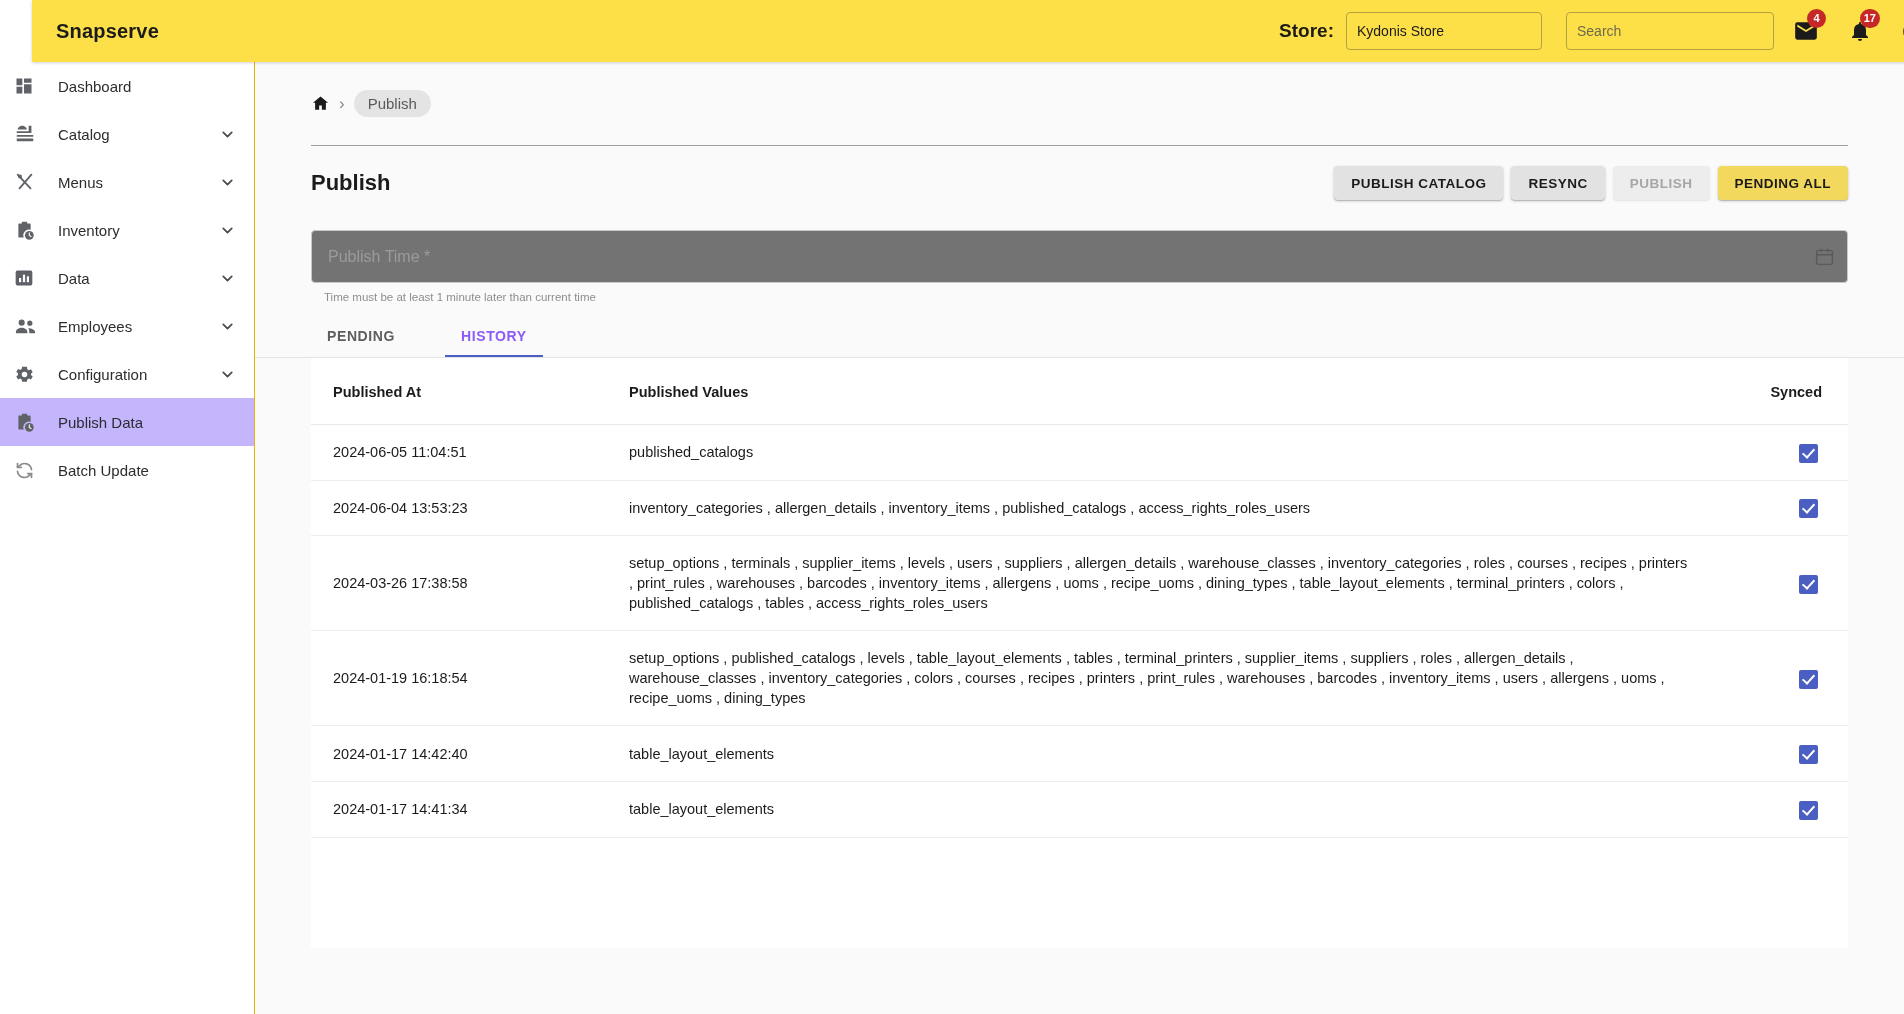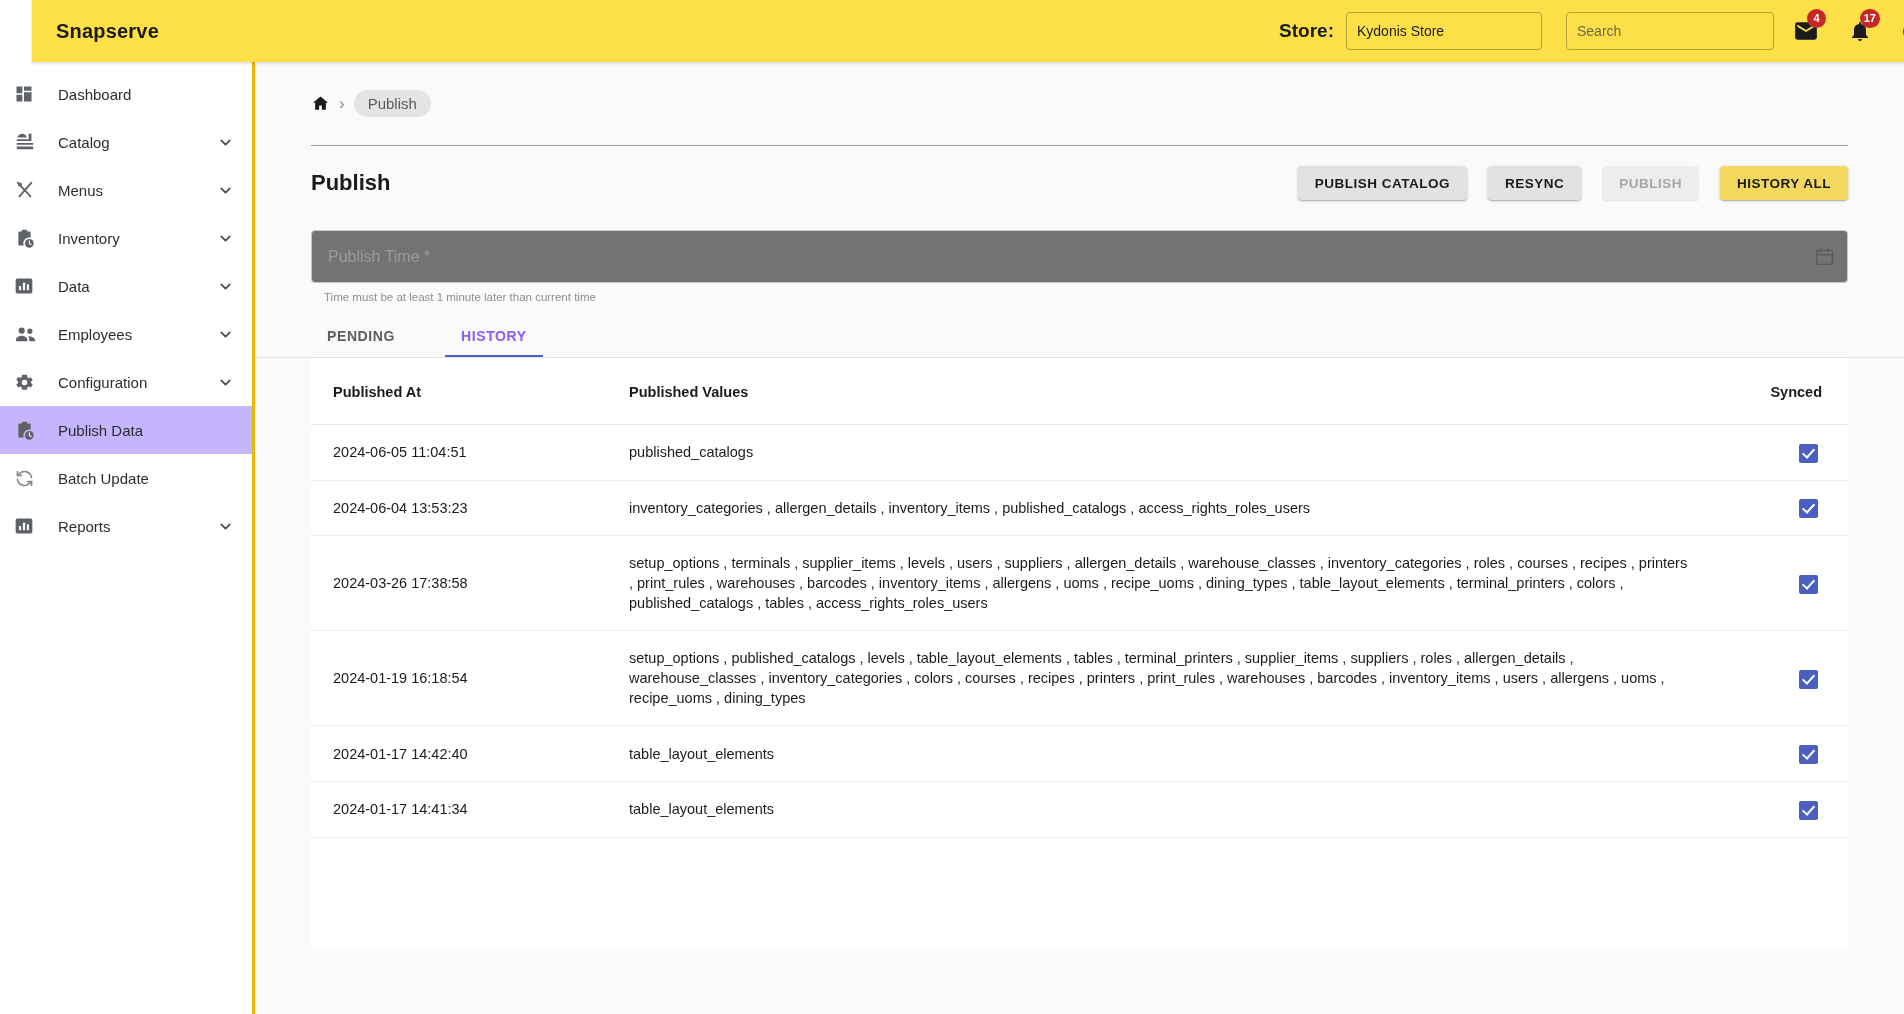"Dashboard" .sidebar { border-right: 3px solid #eab308 -> 1px solid #eab308; padding-top: 8px -> none }
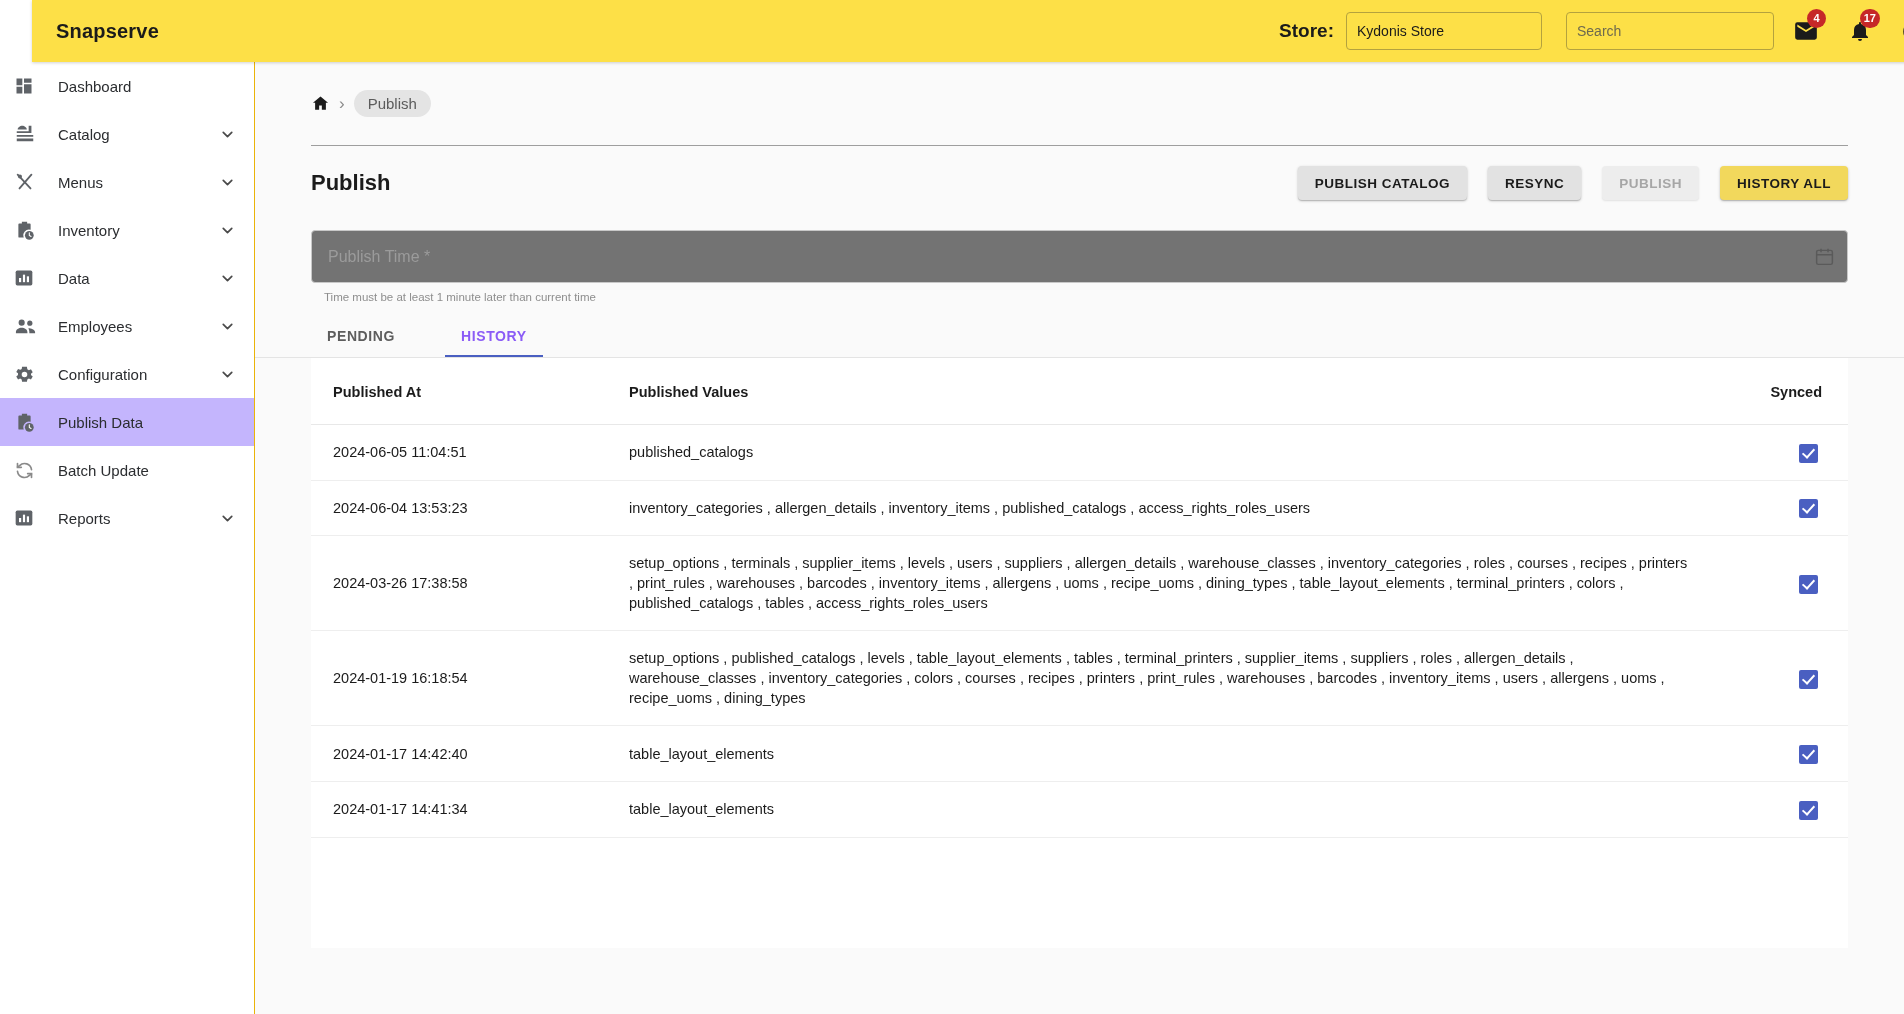"PUBLISH CATALOG" .btn-row { gap: 21px -> 8px }
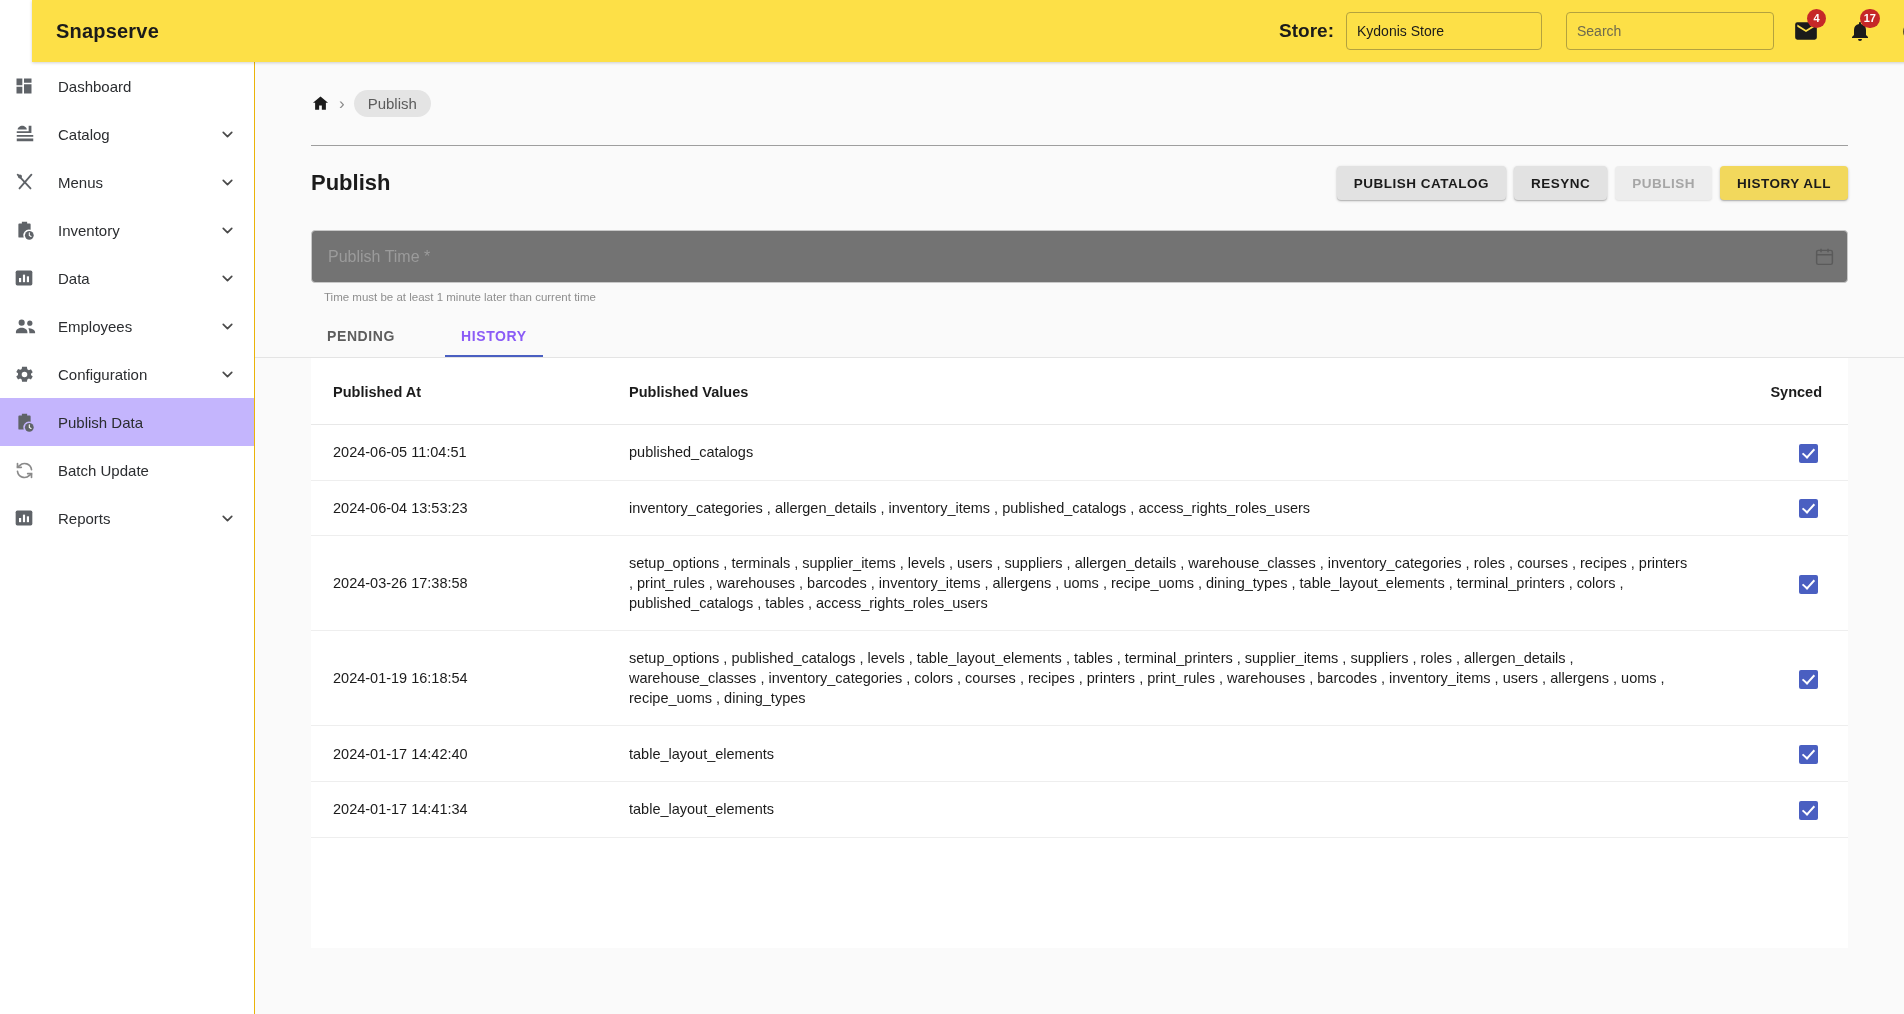"HISTORY ALL" button.btn { text: HISTORY -> PENDING }
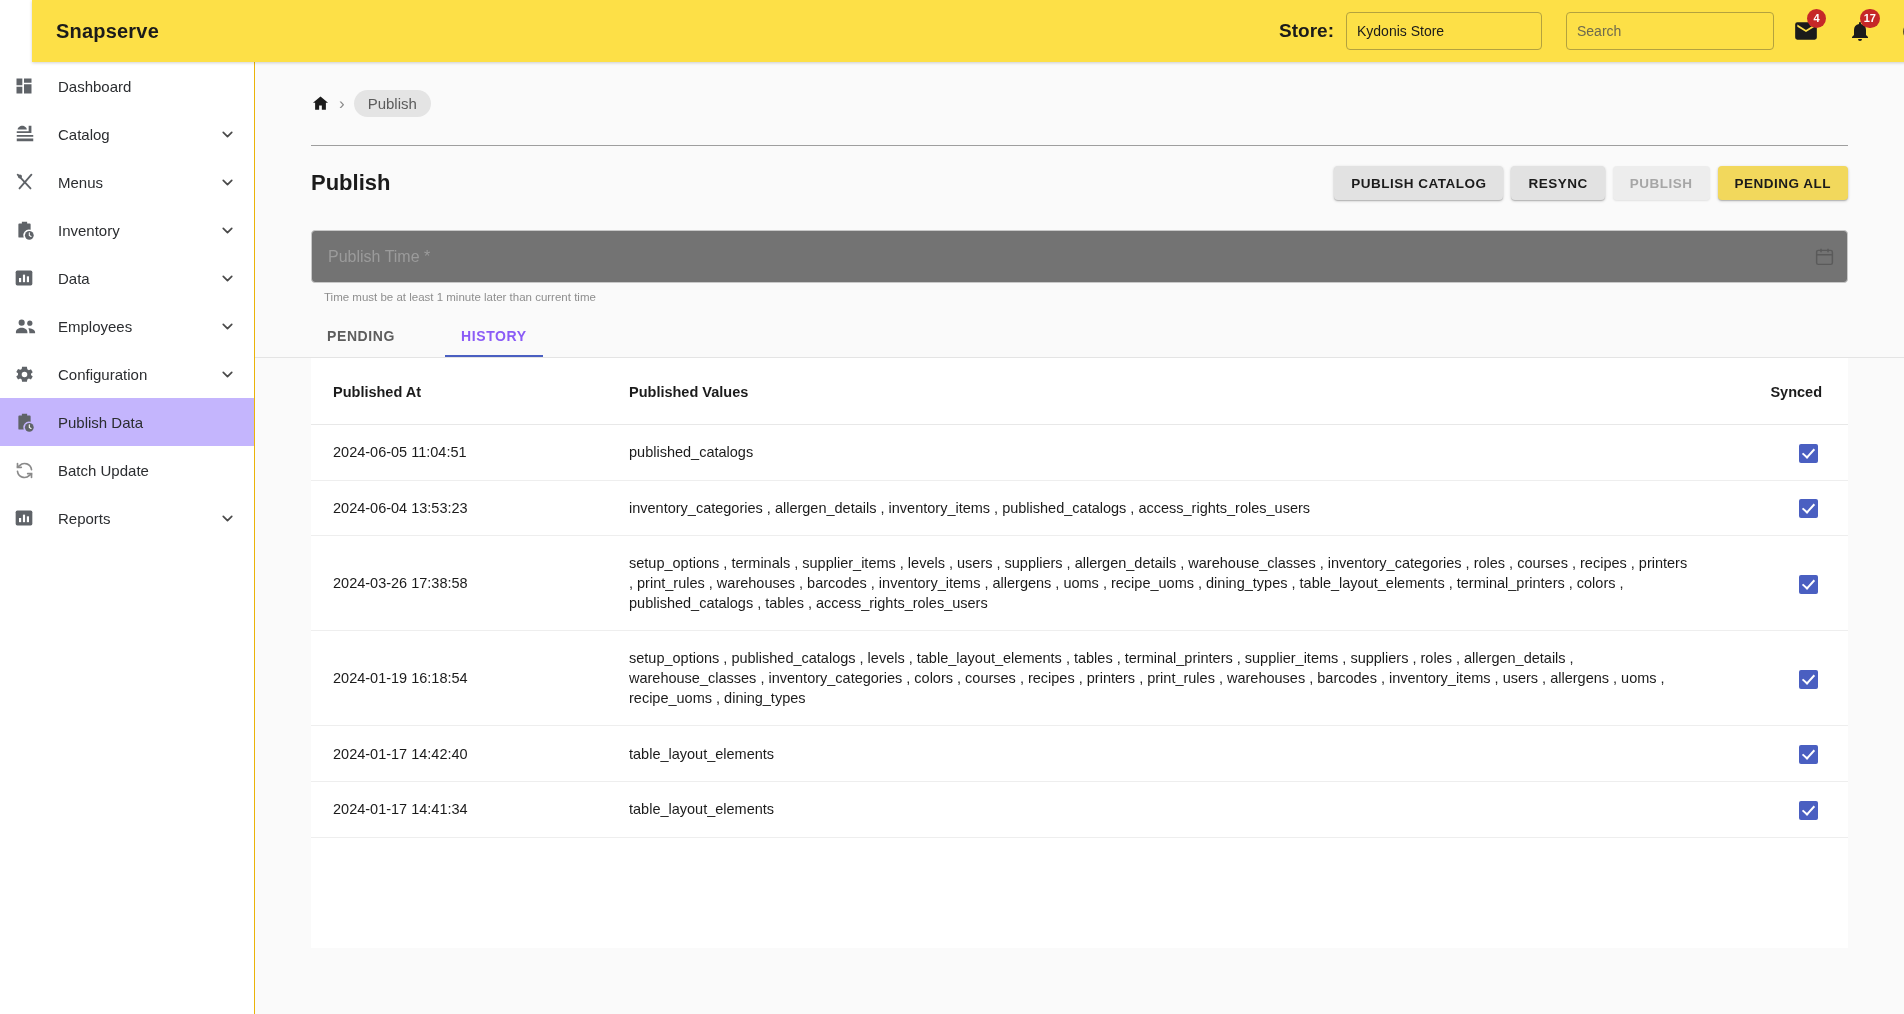"Reports" div.nav-item { html: <div> <span> <svg> <rect></rect> <rect></rect> <rect></rect> <rect></rect> </svg> </span> <span>Reports</span> <span> <svg> <polyline></polyline> </svg> </span> </div> -> none }
